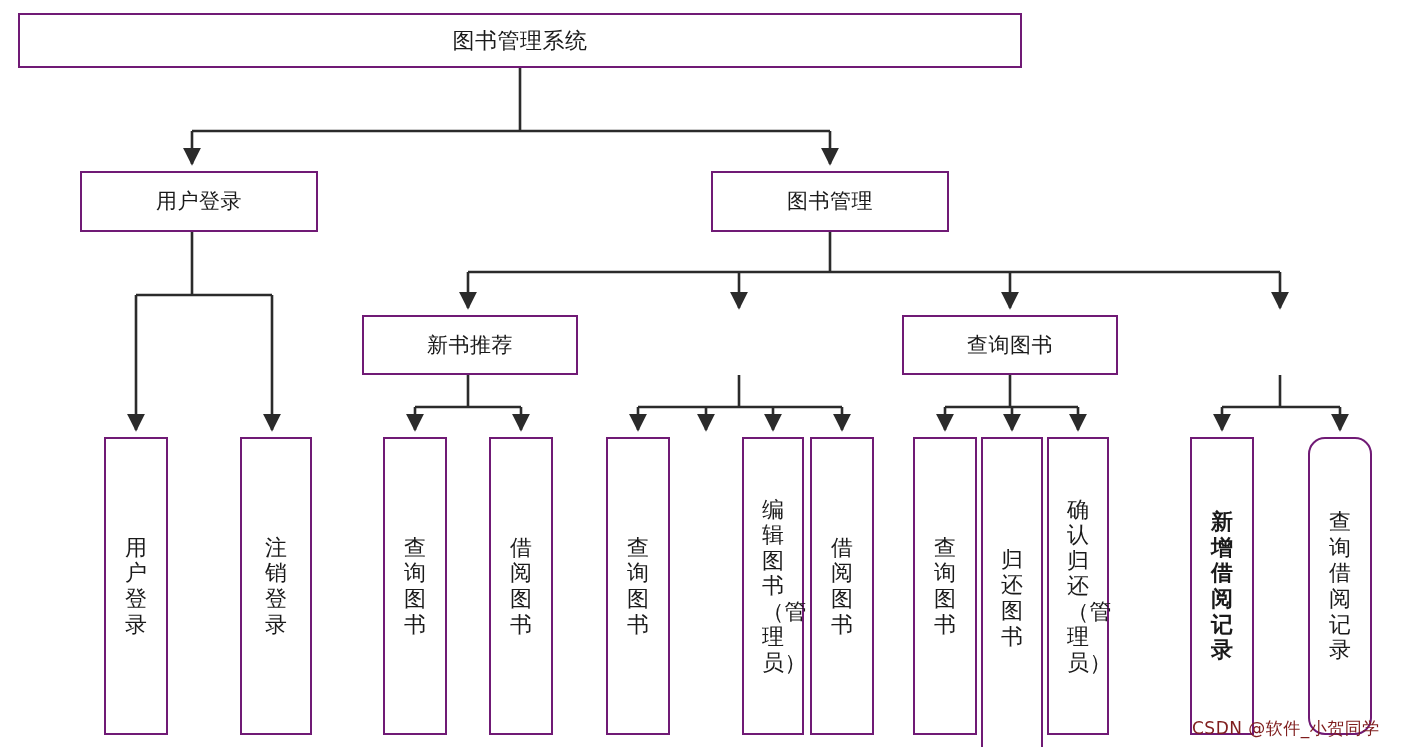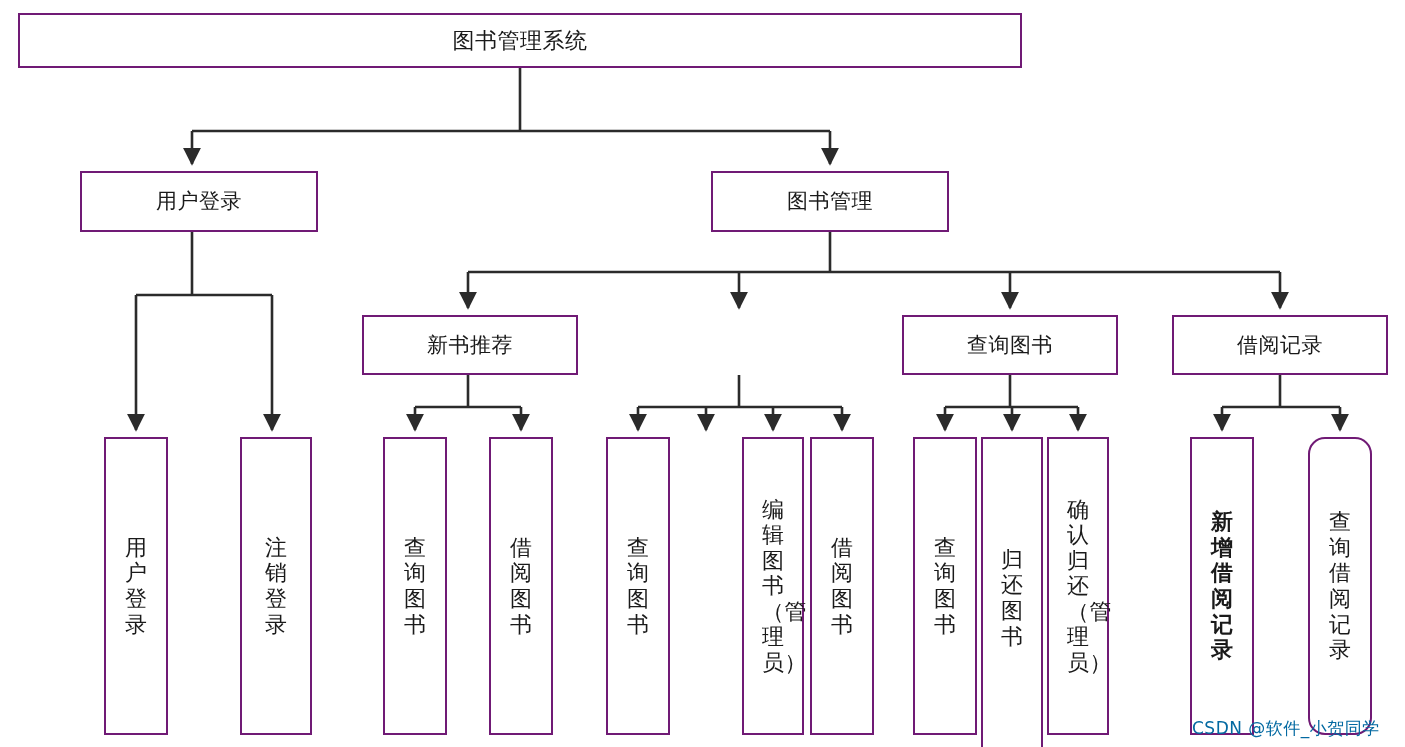"借阅记录" div.node { html: <div> <span>借阅记录</span> </div> -> none }
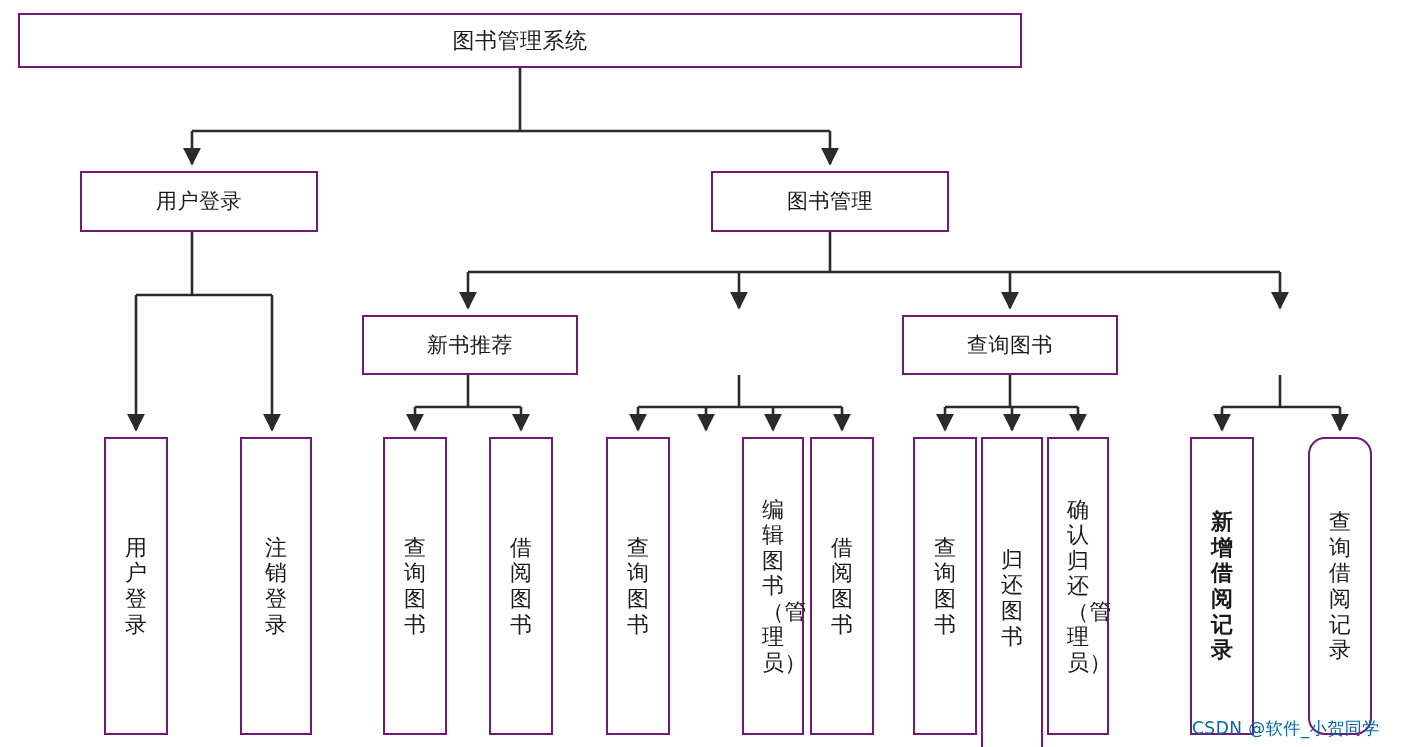"CSDN @软件_小贺同学" .watermark { color: #0369a1 -> #7f1d1d }
